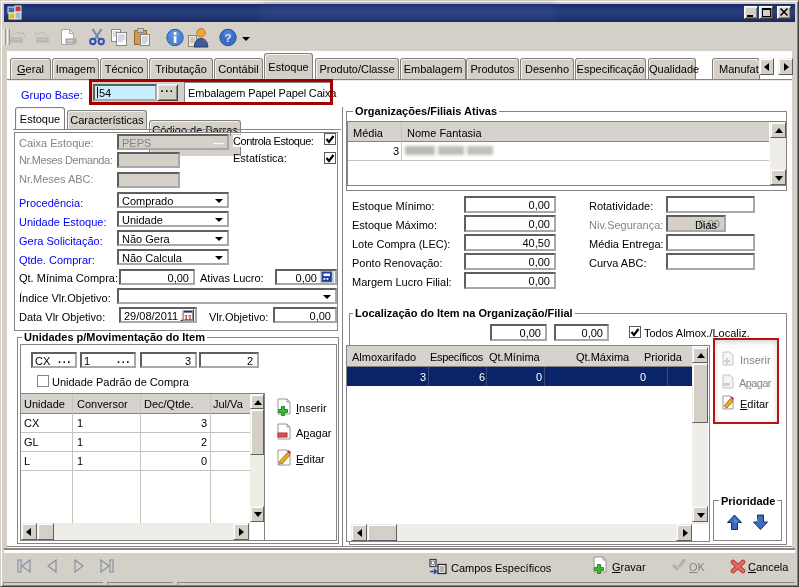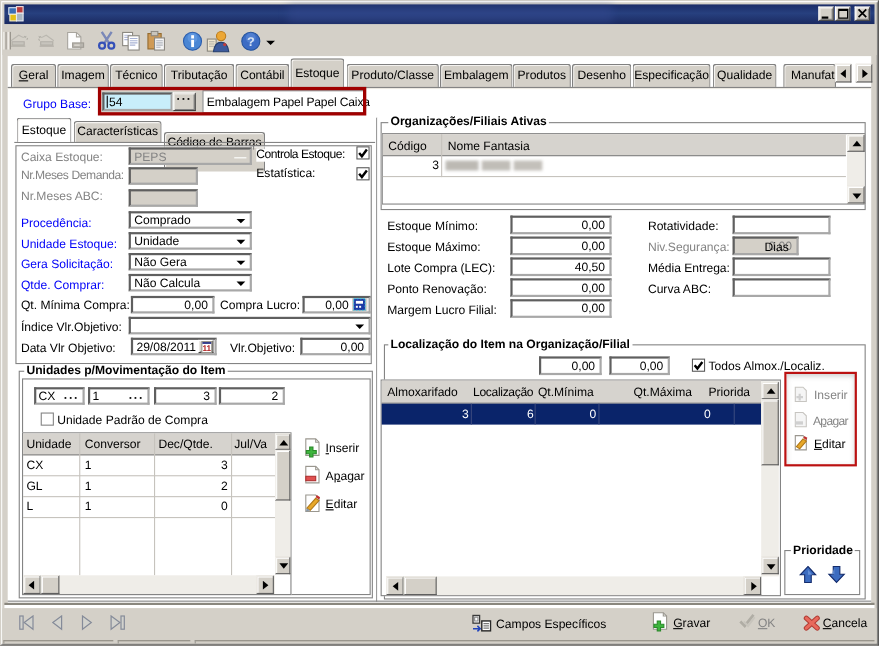"Qualidade" div.tab { width: 58px -> 48px }
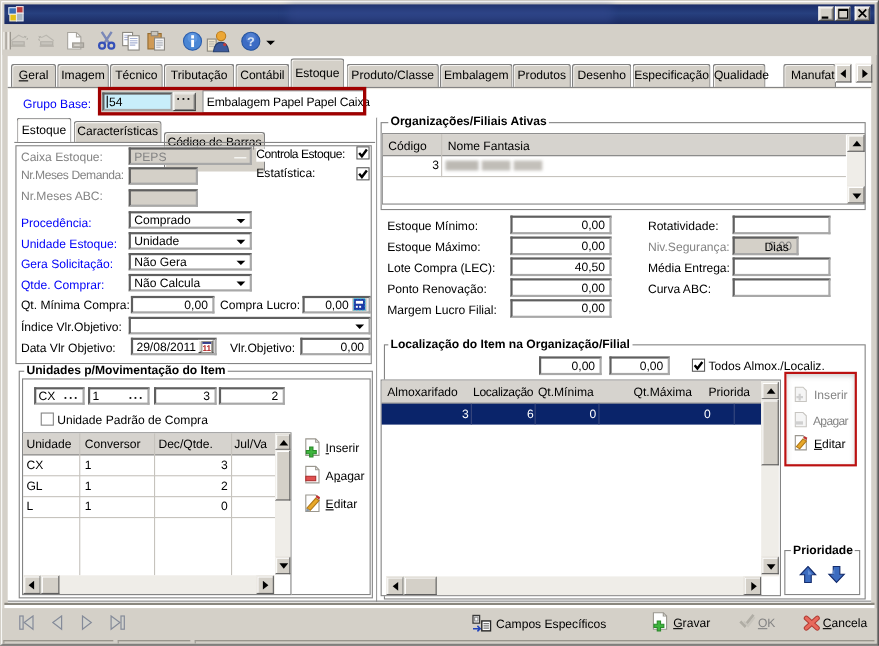"Código" span.abs { text: Código -> Média }
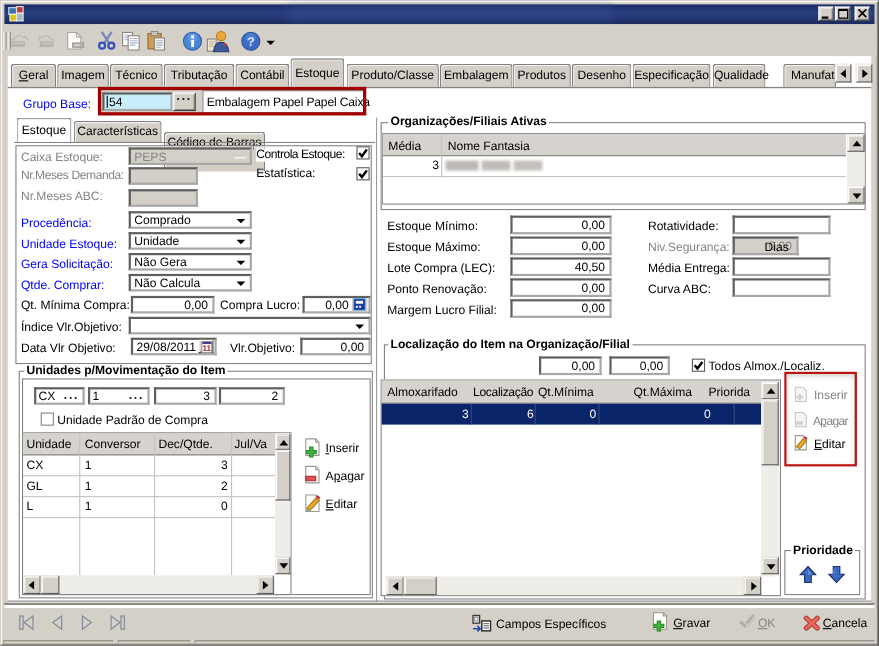"Compra Lucro:" div.lbl { text: Compra -> Ativas }
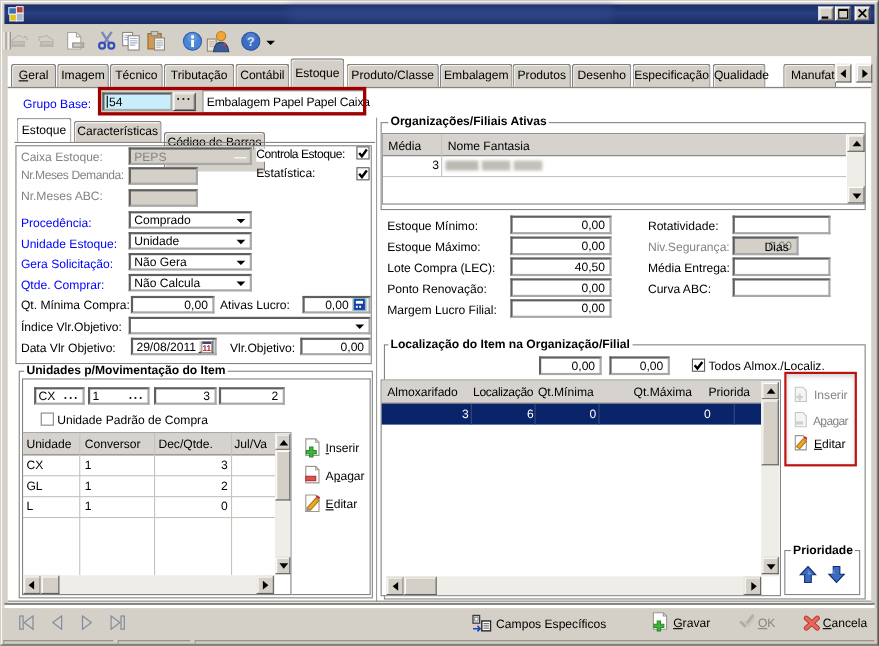"Localização" span.abs { text: Localização -> Específicos }
